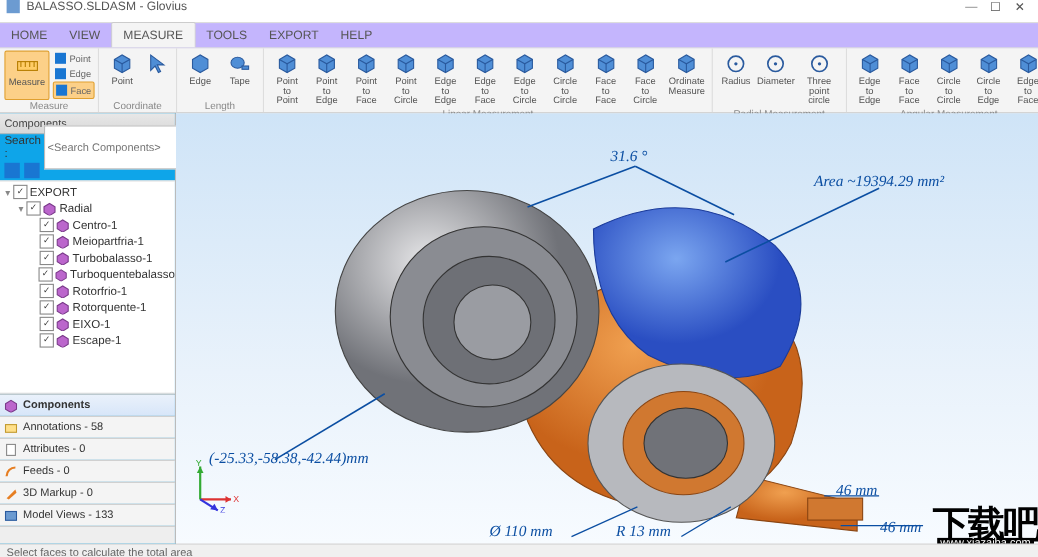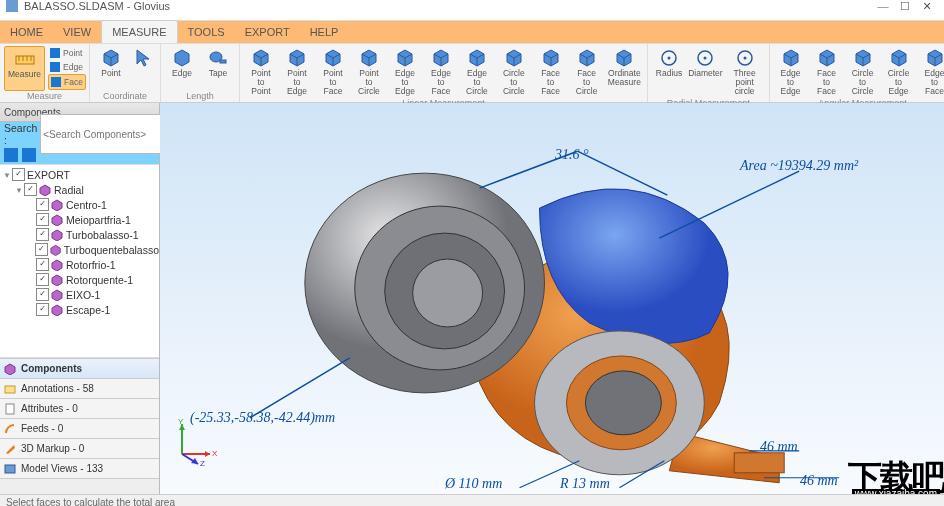"HOME" .menu-bar { background: #fdba74 -> #c4b5fd }
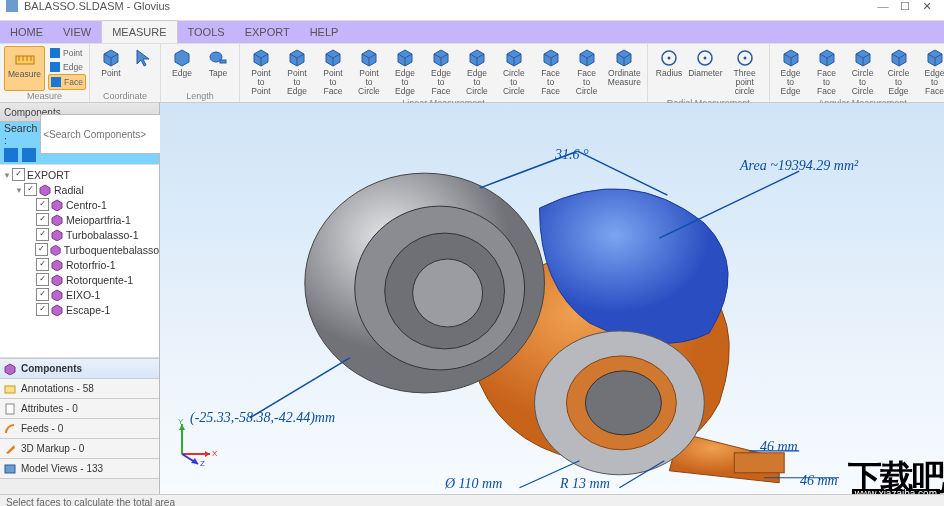"Components" .sidebar { background: #7dd3fc -> #0ea5e9 }
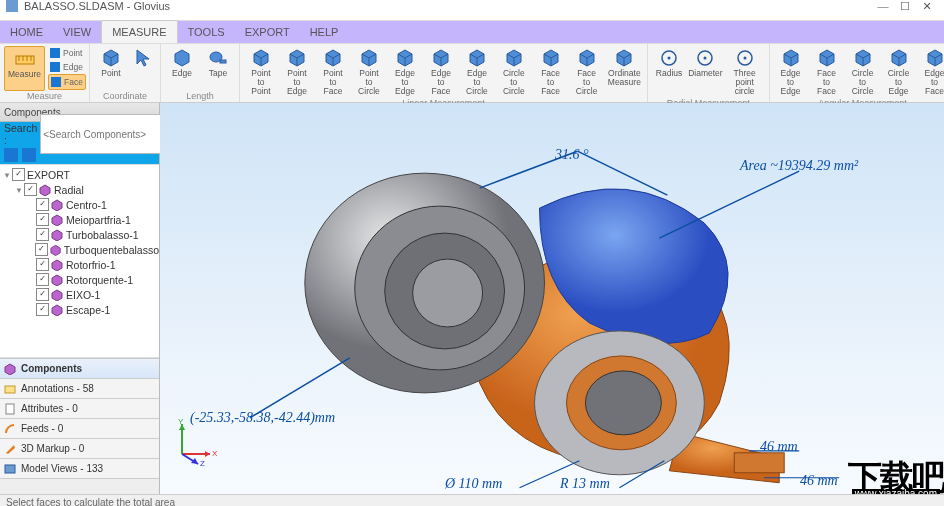"31.6 °" div.annot { top: 44px -> 32px }
